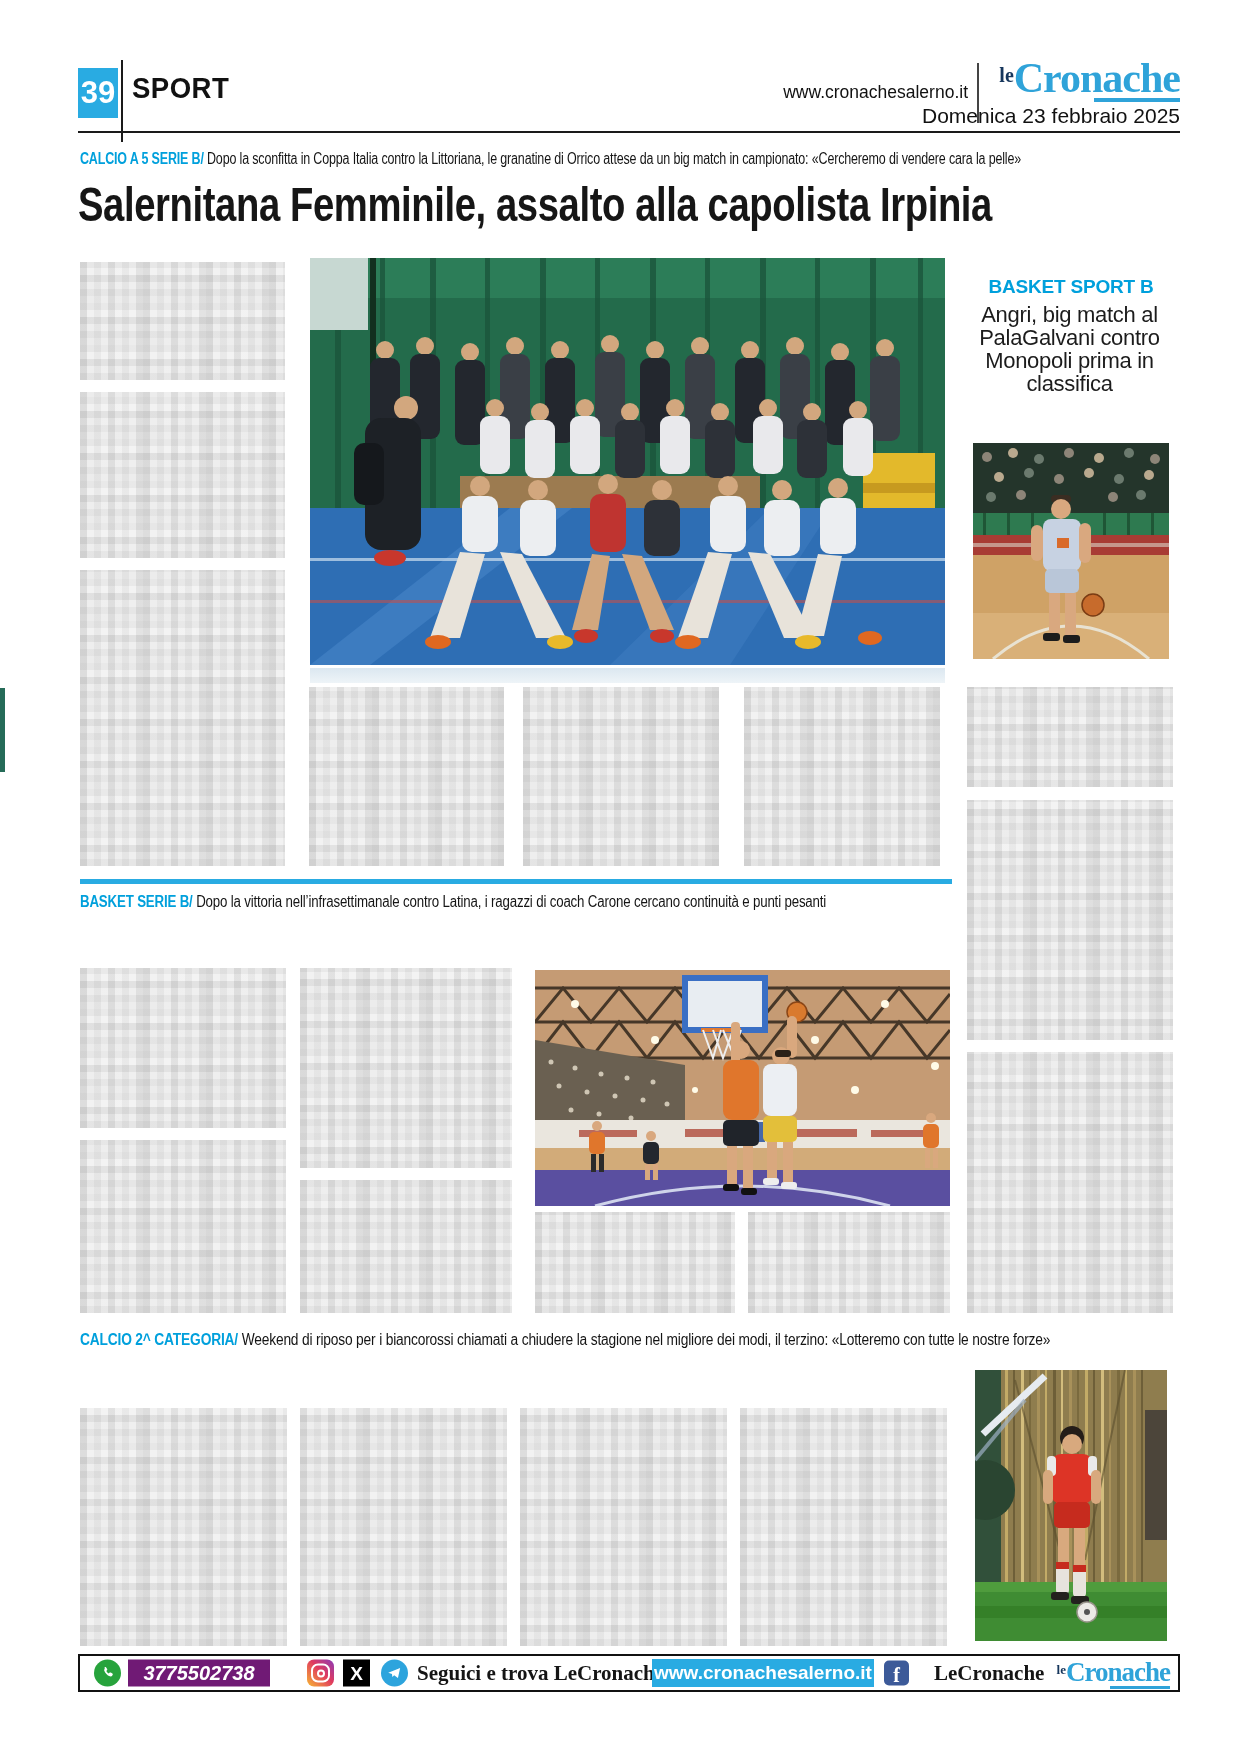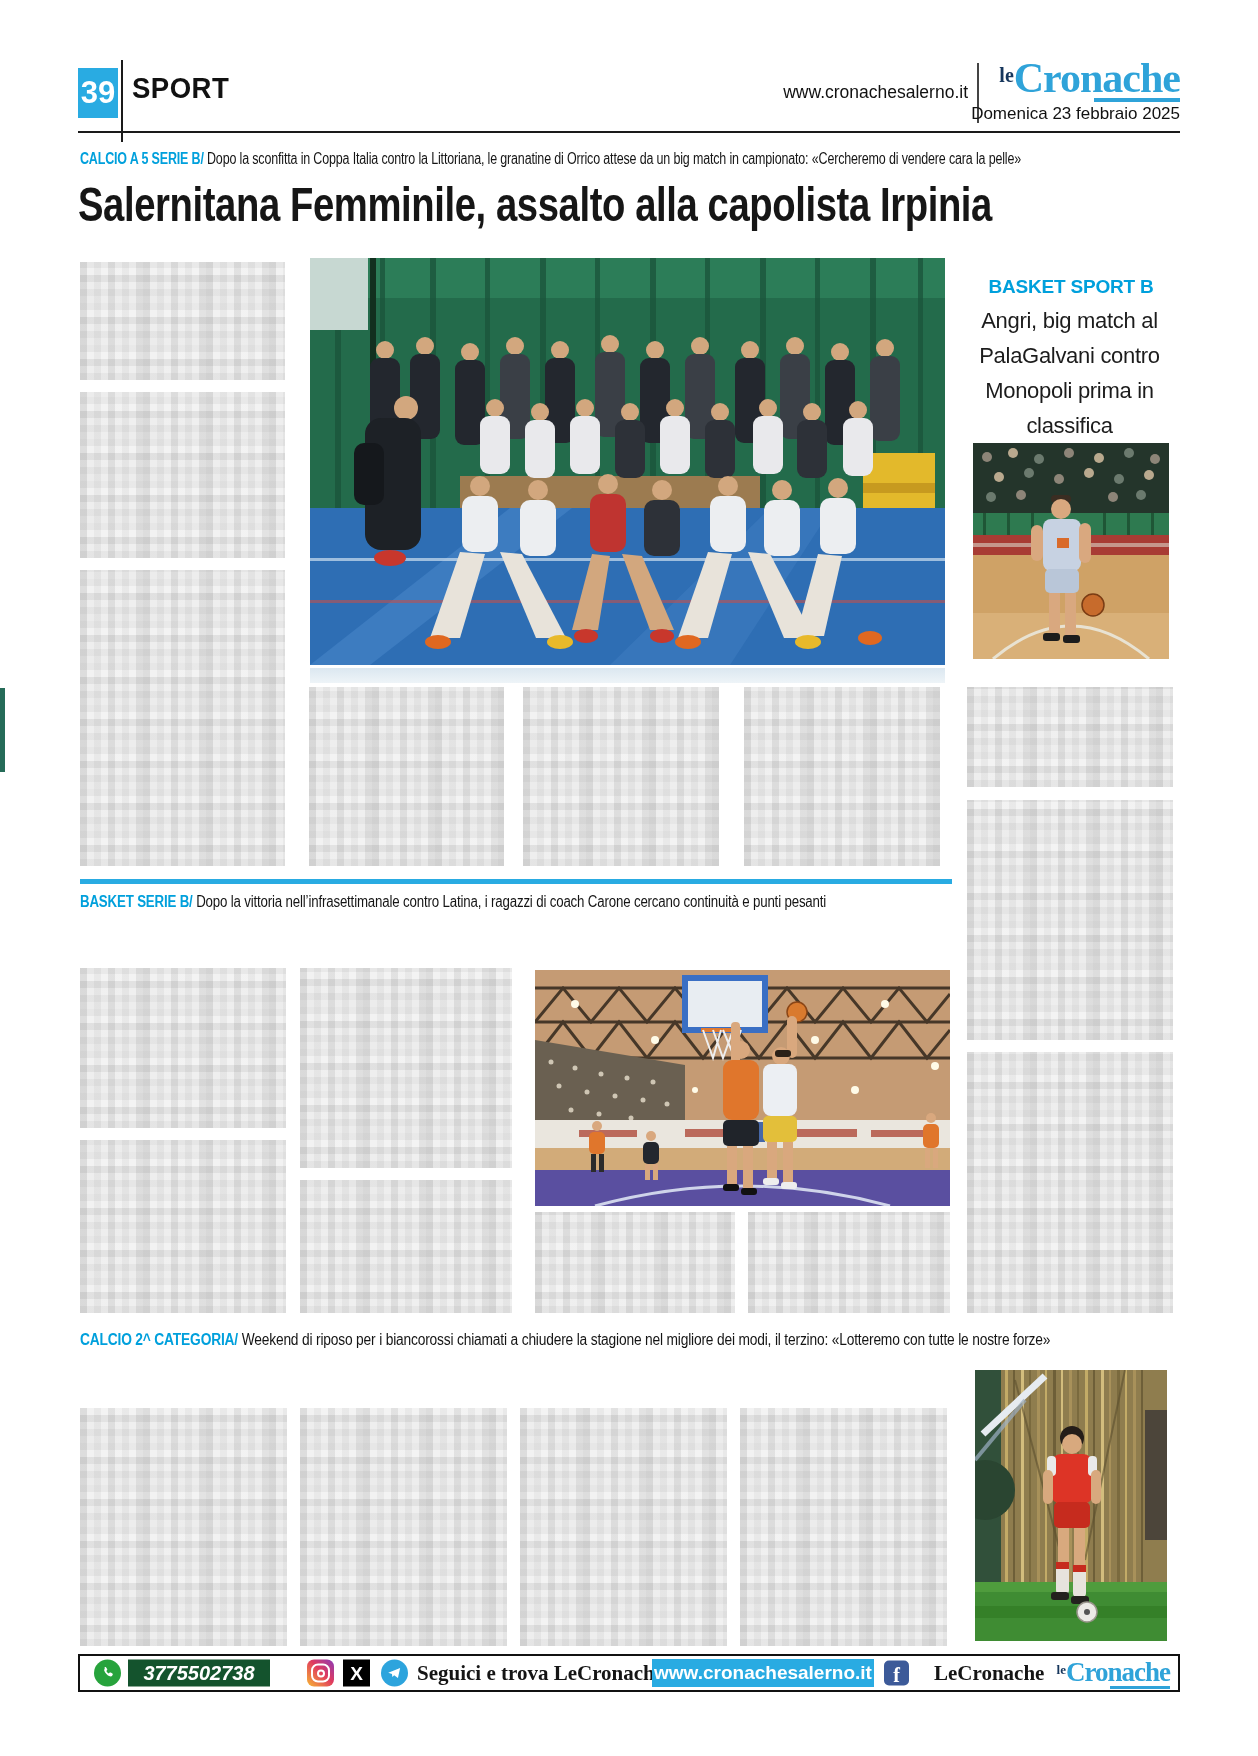"Domenica 23 febbraio 2025" .hdr-date { font-size: 17px -> 21px }
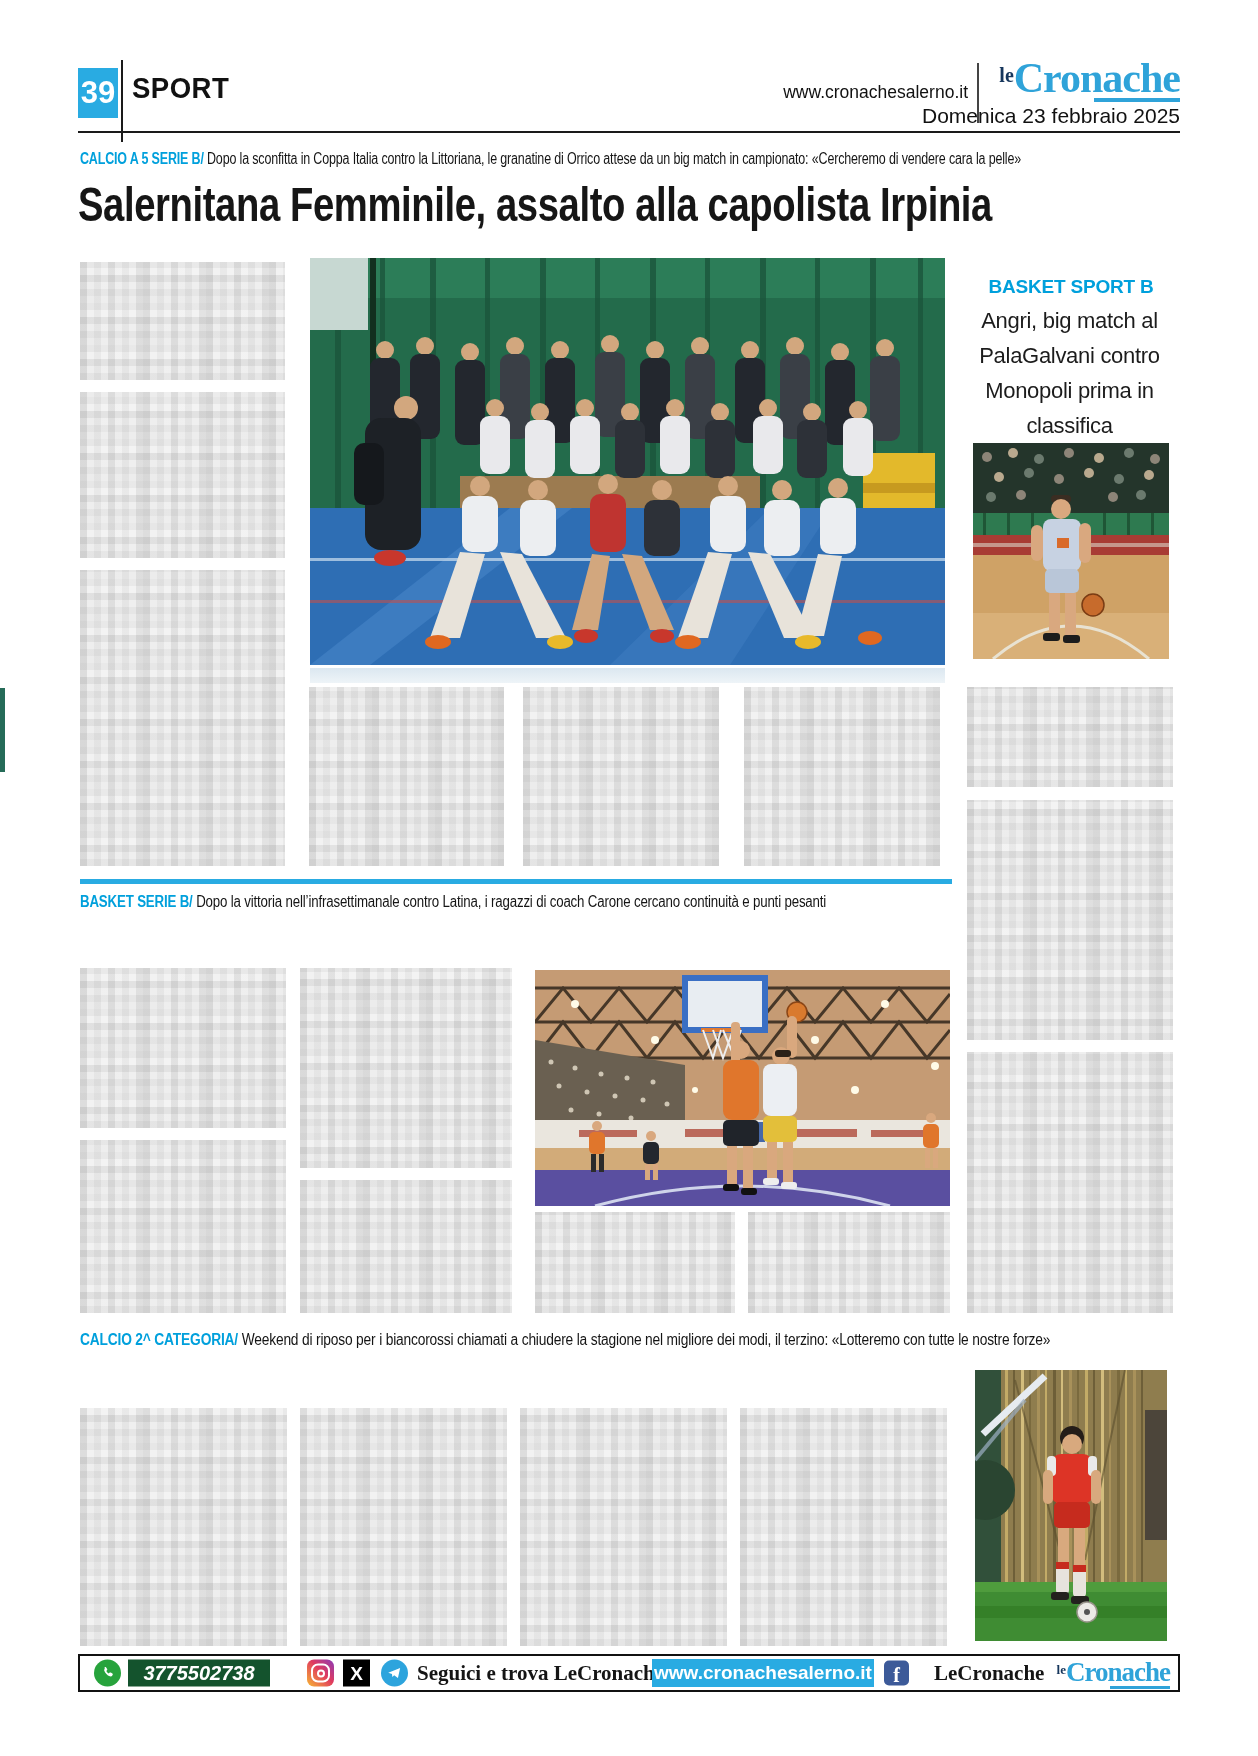"Angri, big match al PalaGalvani" .sb-head { line-height: 35px -> 23px }
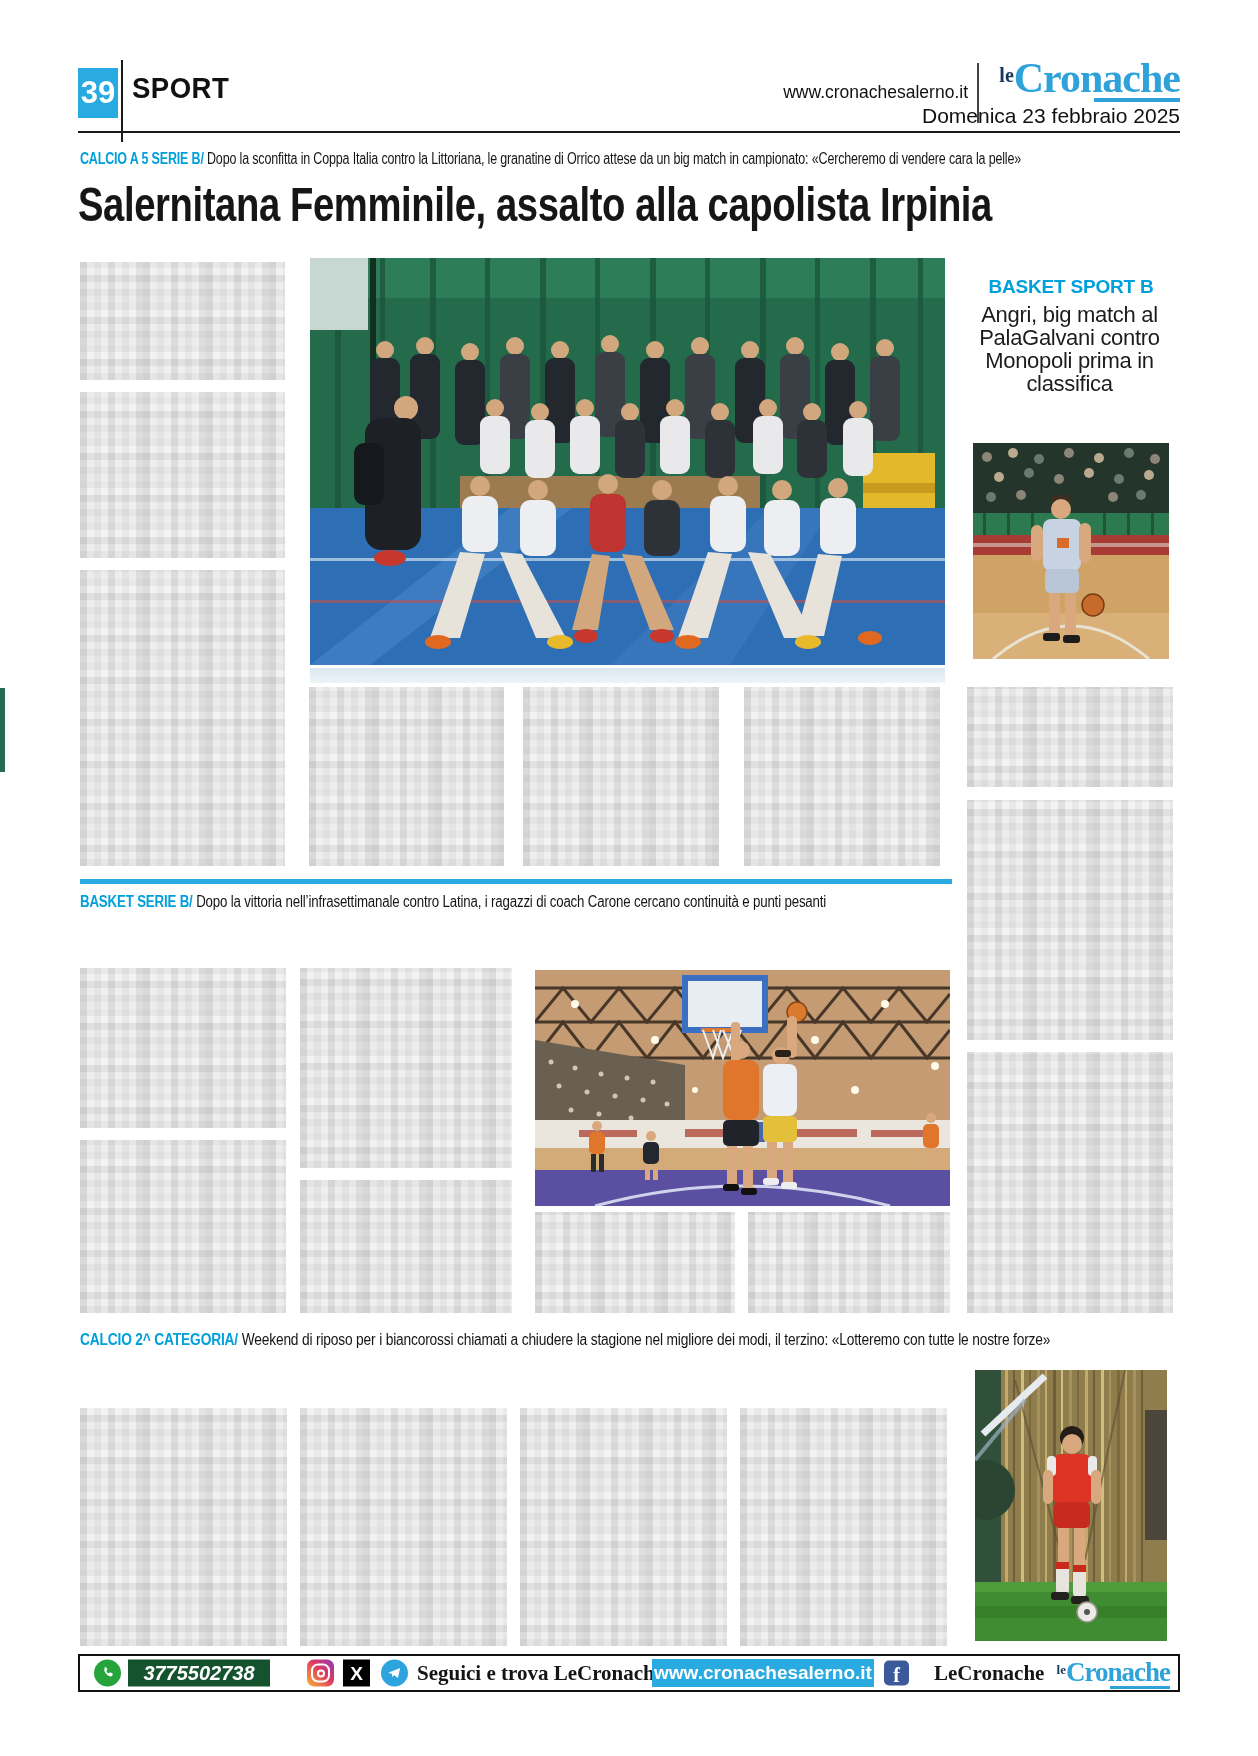"3775502738" .f-num { background: #14532d -> #701a75 }
